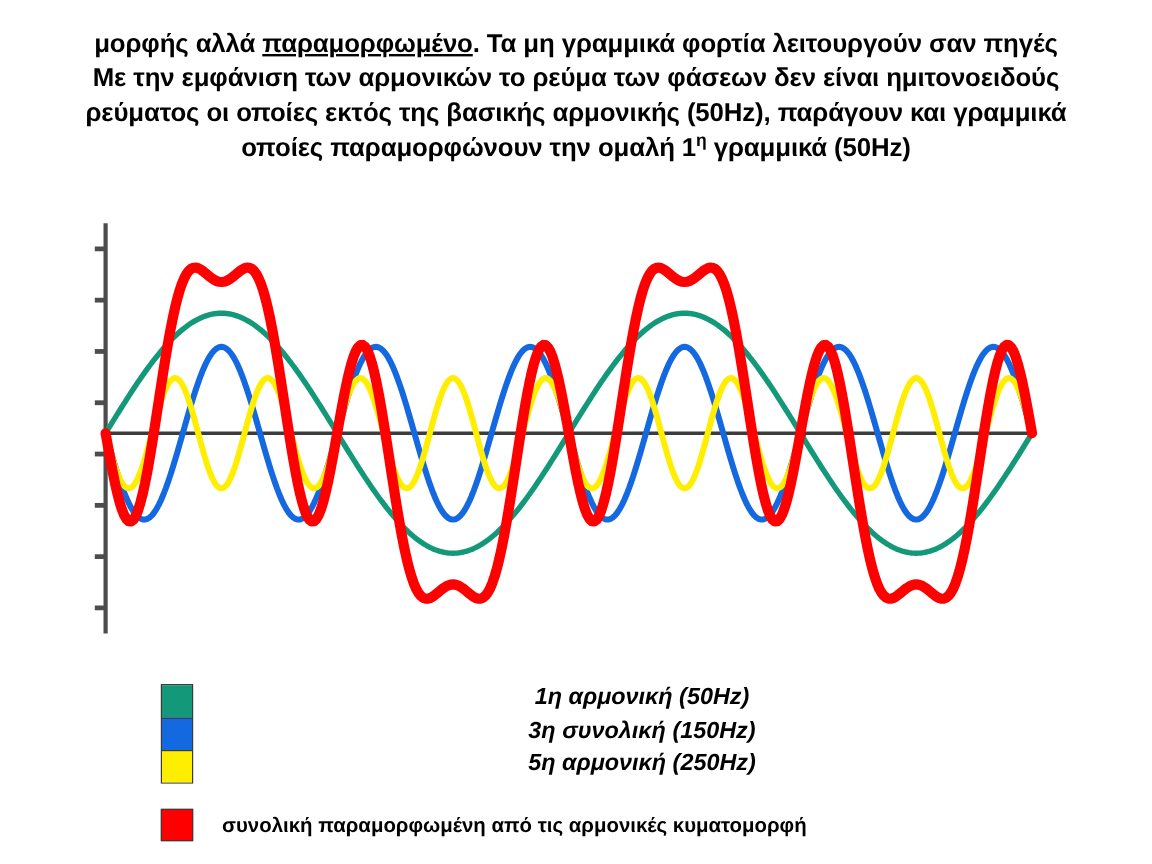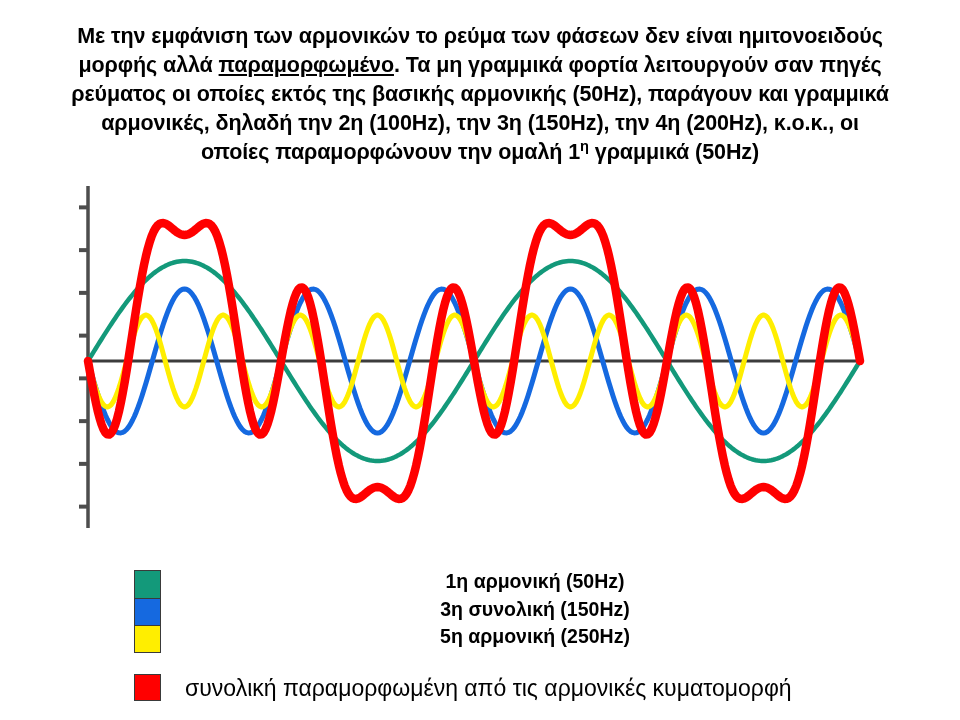"Με την εμφάνιση των αρμονικών" div.title-line { order: before "μορφής αλλά παραμορφωμένο. Τα μη" -> after "μορφής αλλά παραμορφωμένο. Τα μη" }
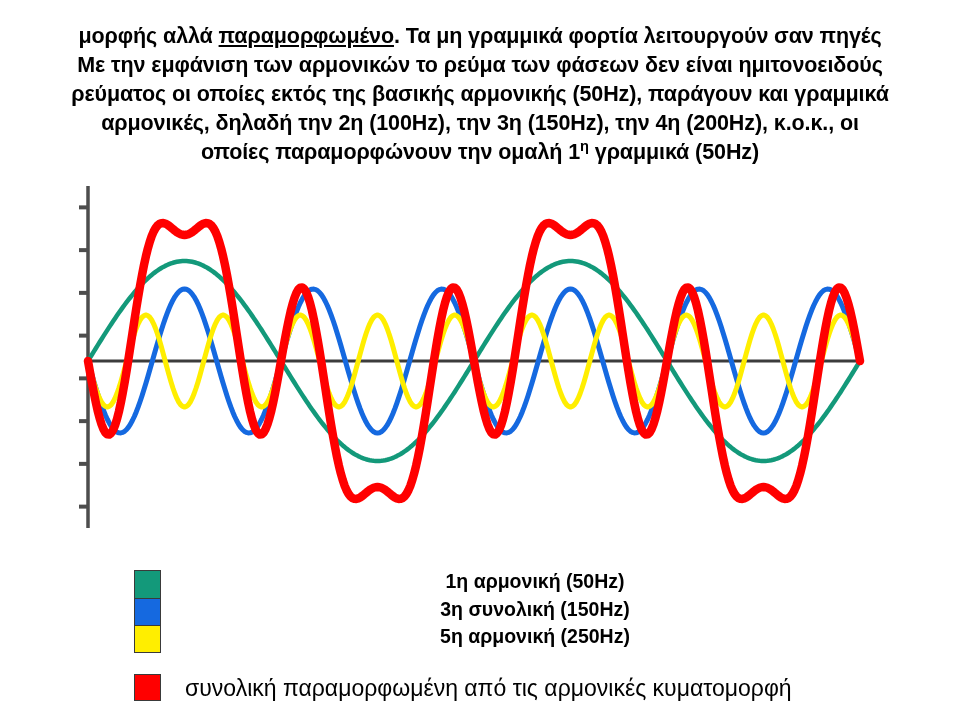"αρμονικές, δηλαδή την 2η (100Ηz)," div.title-line { html: <div>αρμονικές, δηλαδή την 2η (100Ηz), την 3η (150Ηz), την 4η (200Ηz), κ.ο.κ., οι</div> -> none }
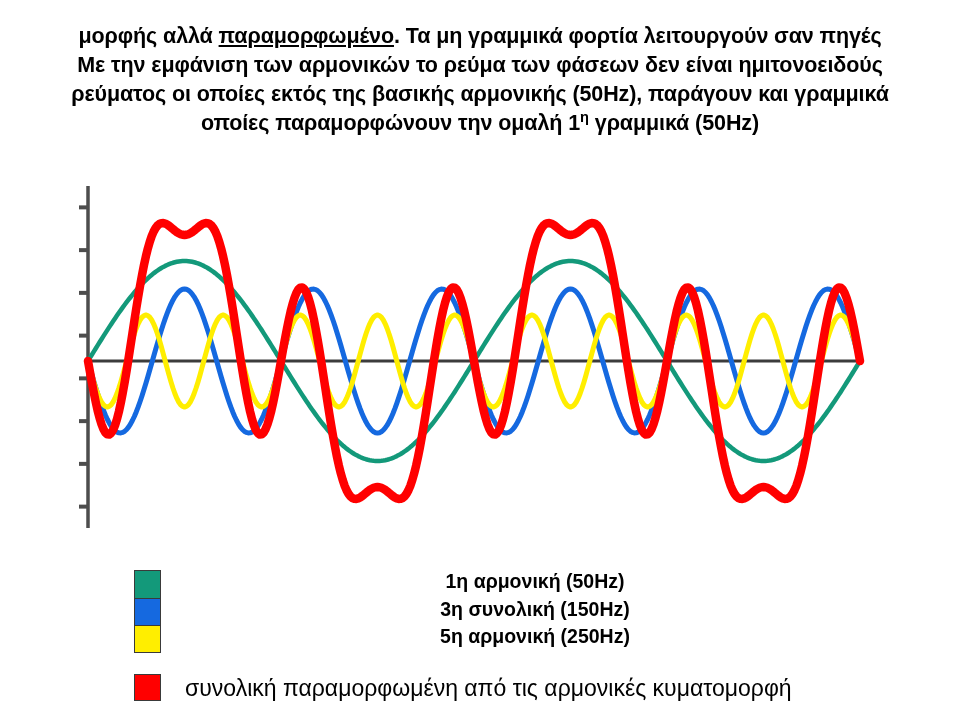"1η αρμονική (50Hz)" #legend-labels { font-style: none -> italic }
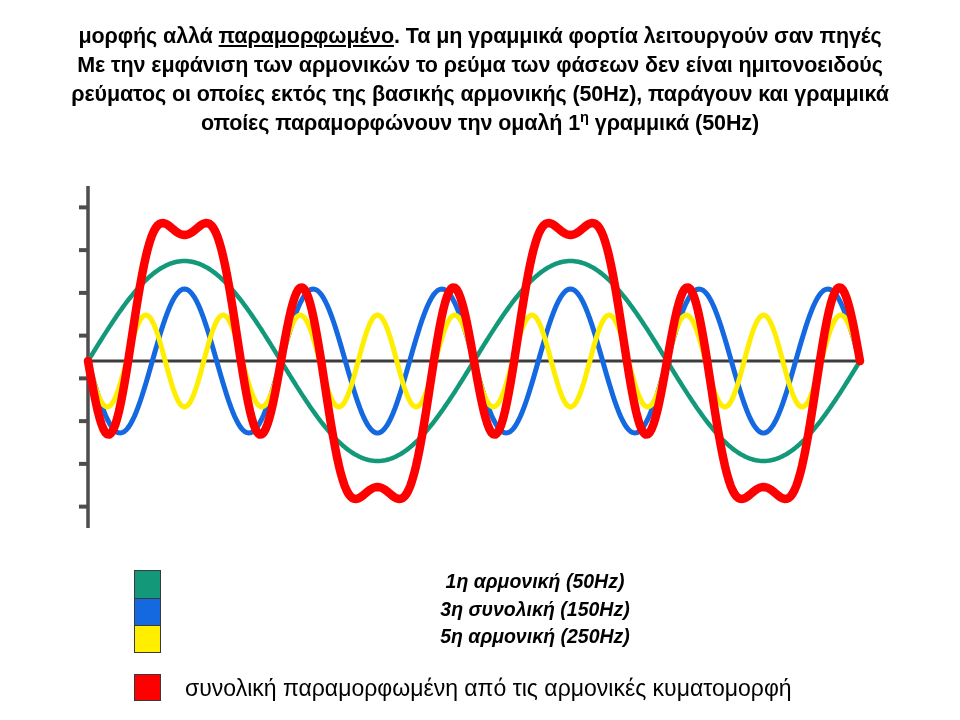"συνολική παραμορφωμένη από τις αρμονικές" #legend-total-label { font-size: 23px -> 17px; font-weight: normal -> bold }
